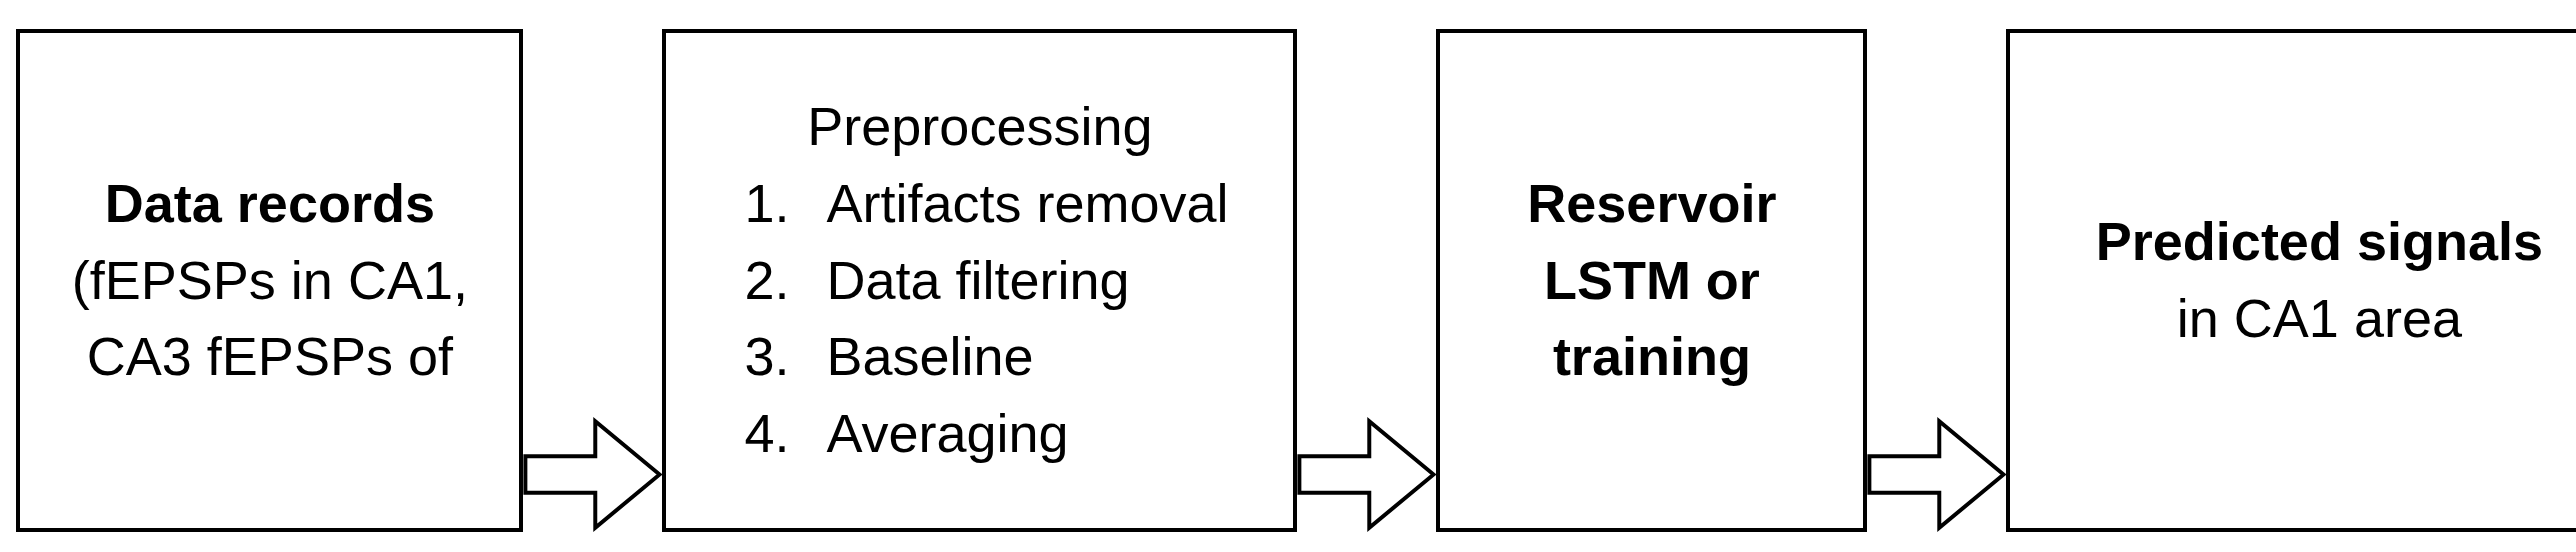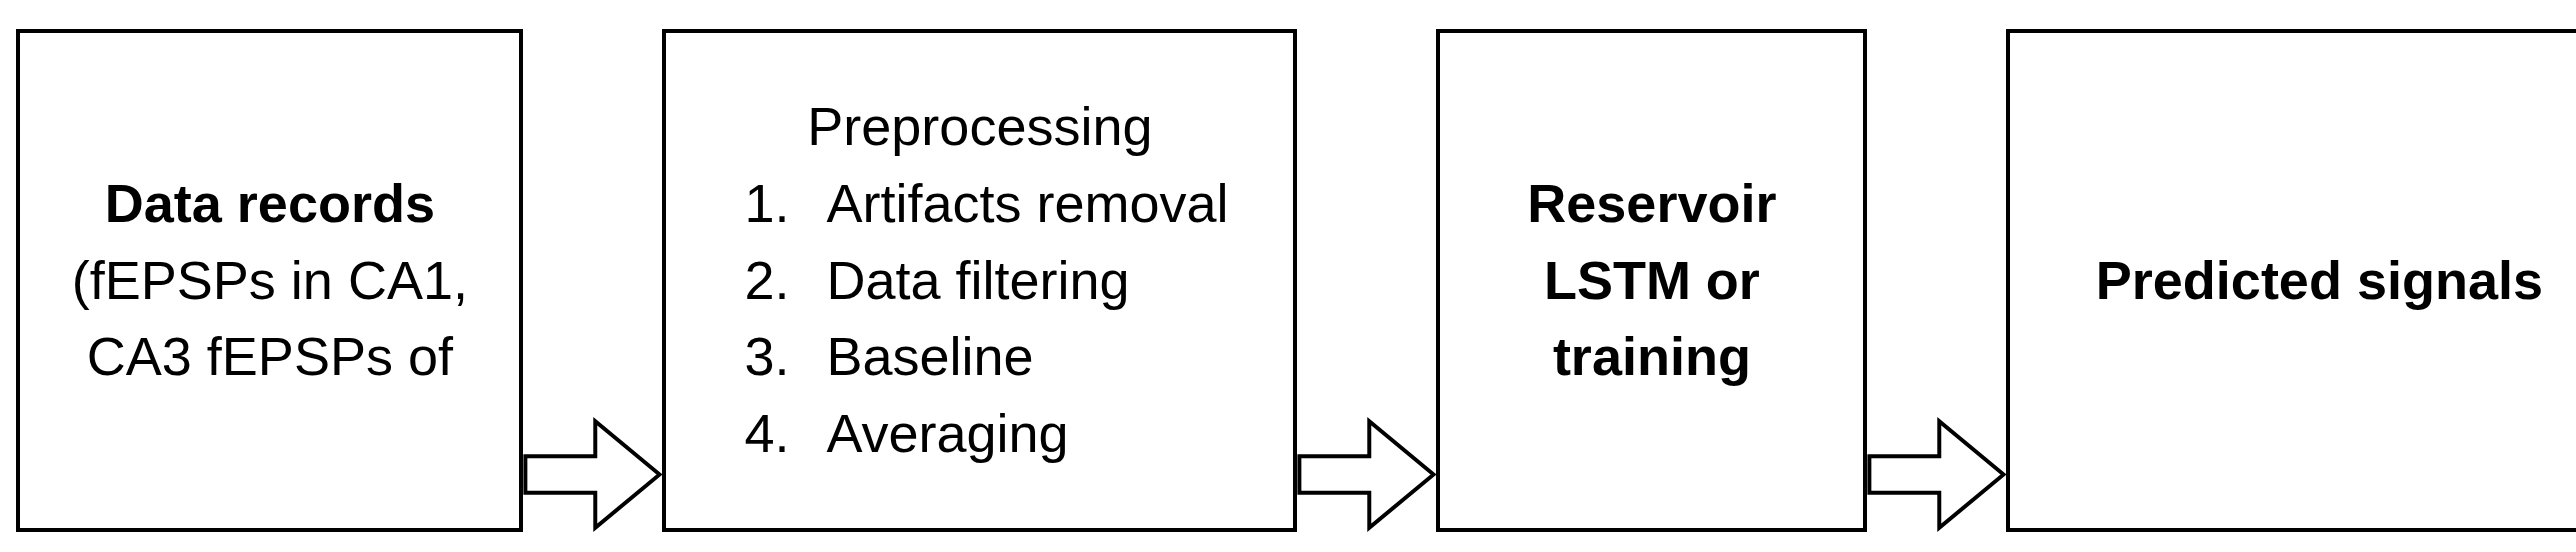"in CA1 area" div { html: none -> <div>in CA1 area</div> }
